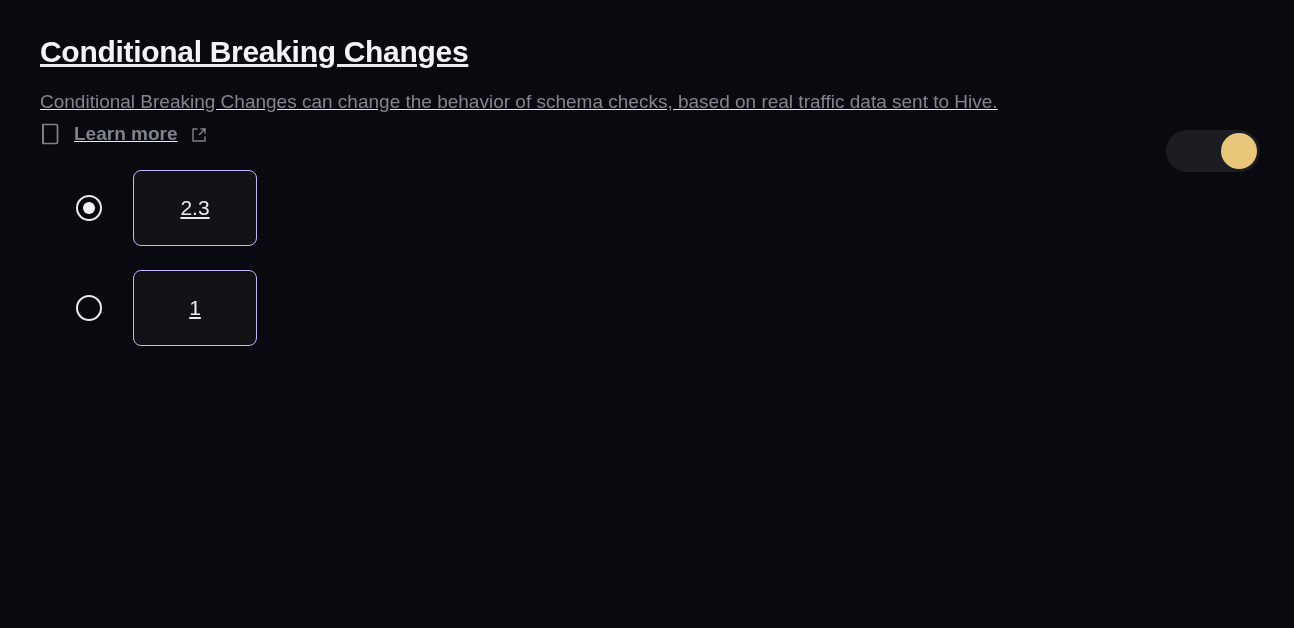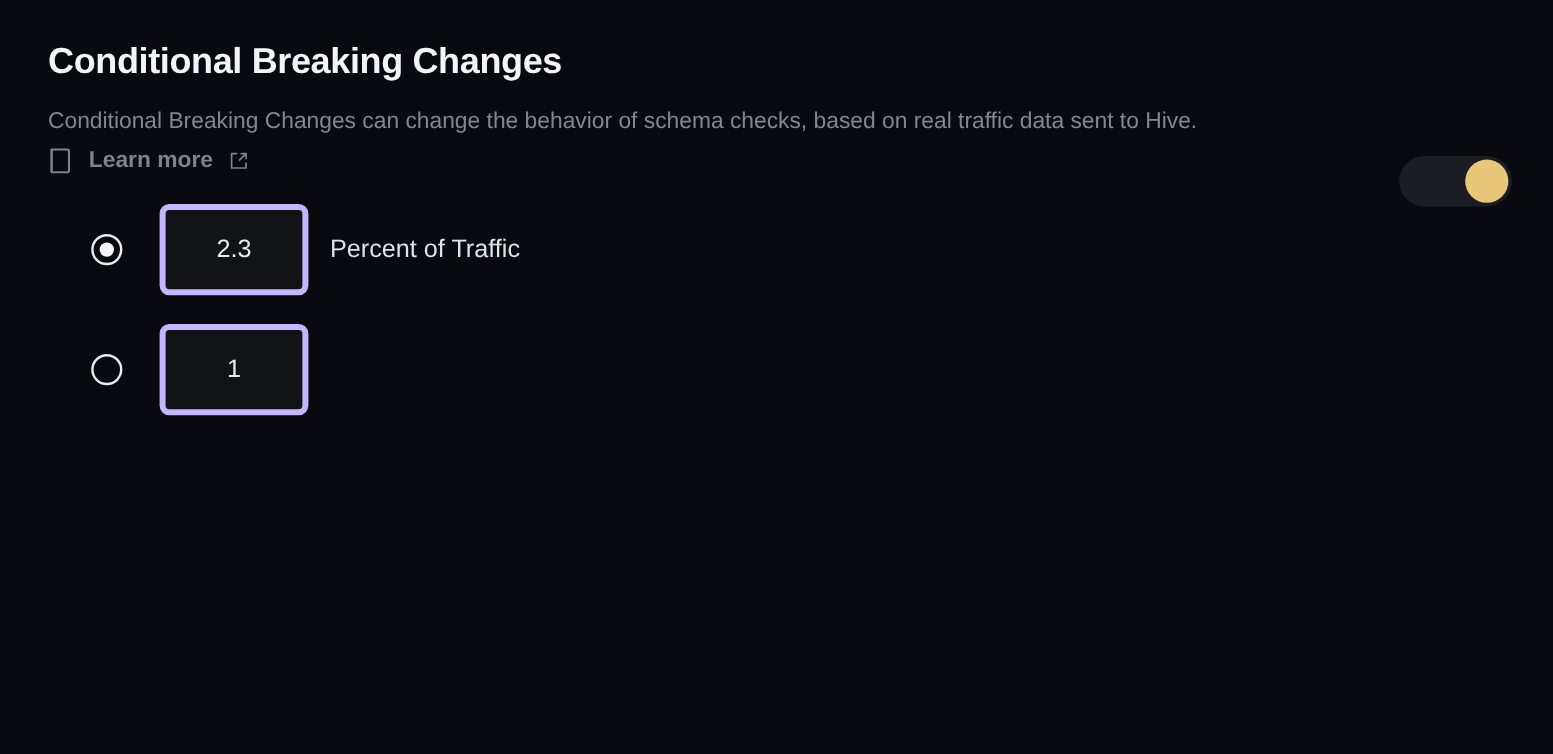"Conditional Breaking Changes" .panel { text-decoration: none -> underline }
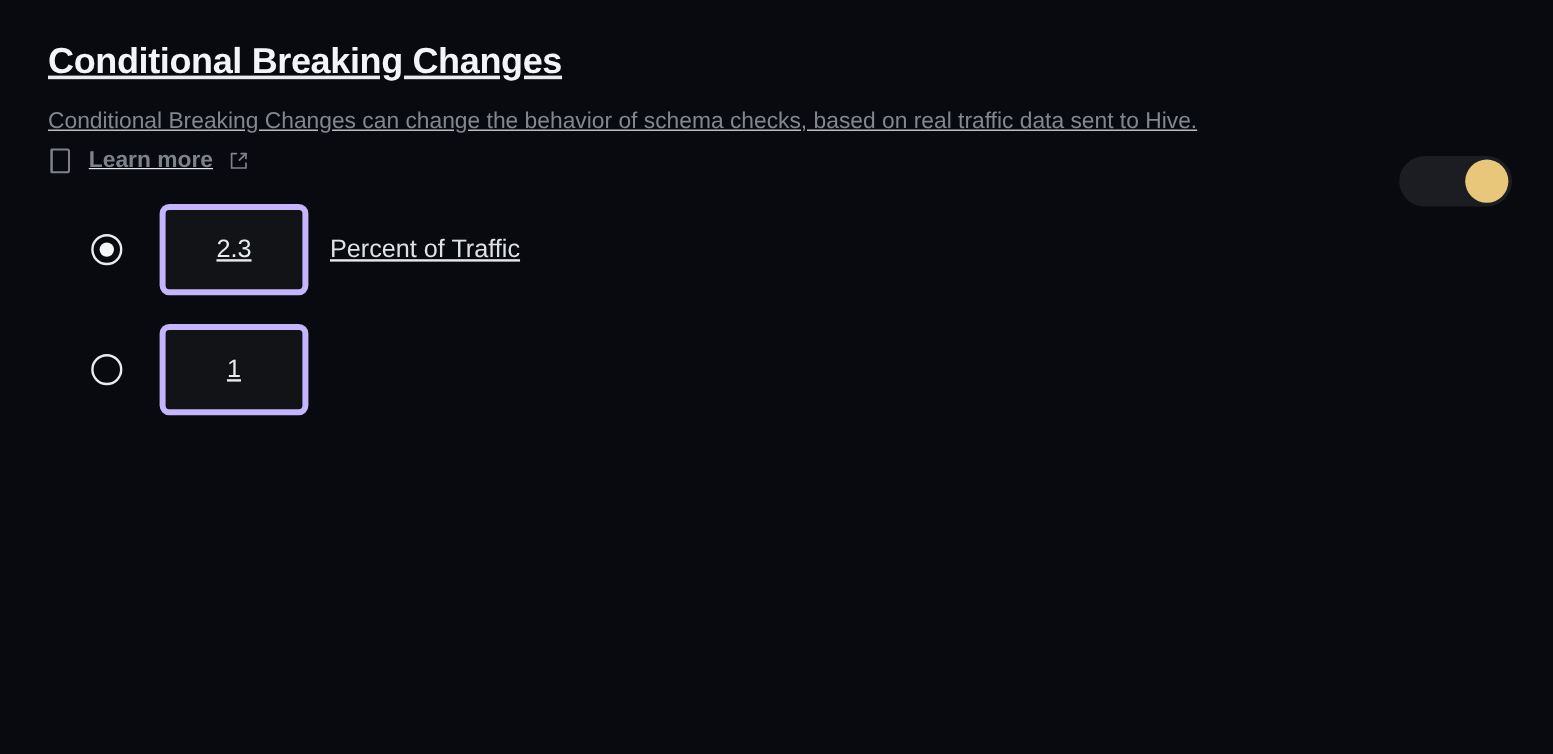"2.3" .numbox { border: 5px solid #c4b5fd -> 1px solid #c4b5fd }
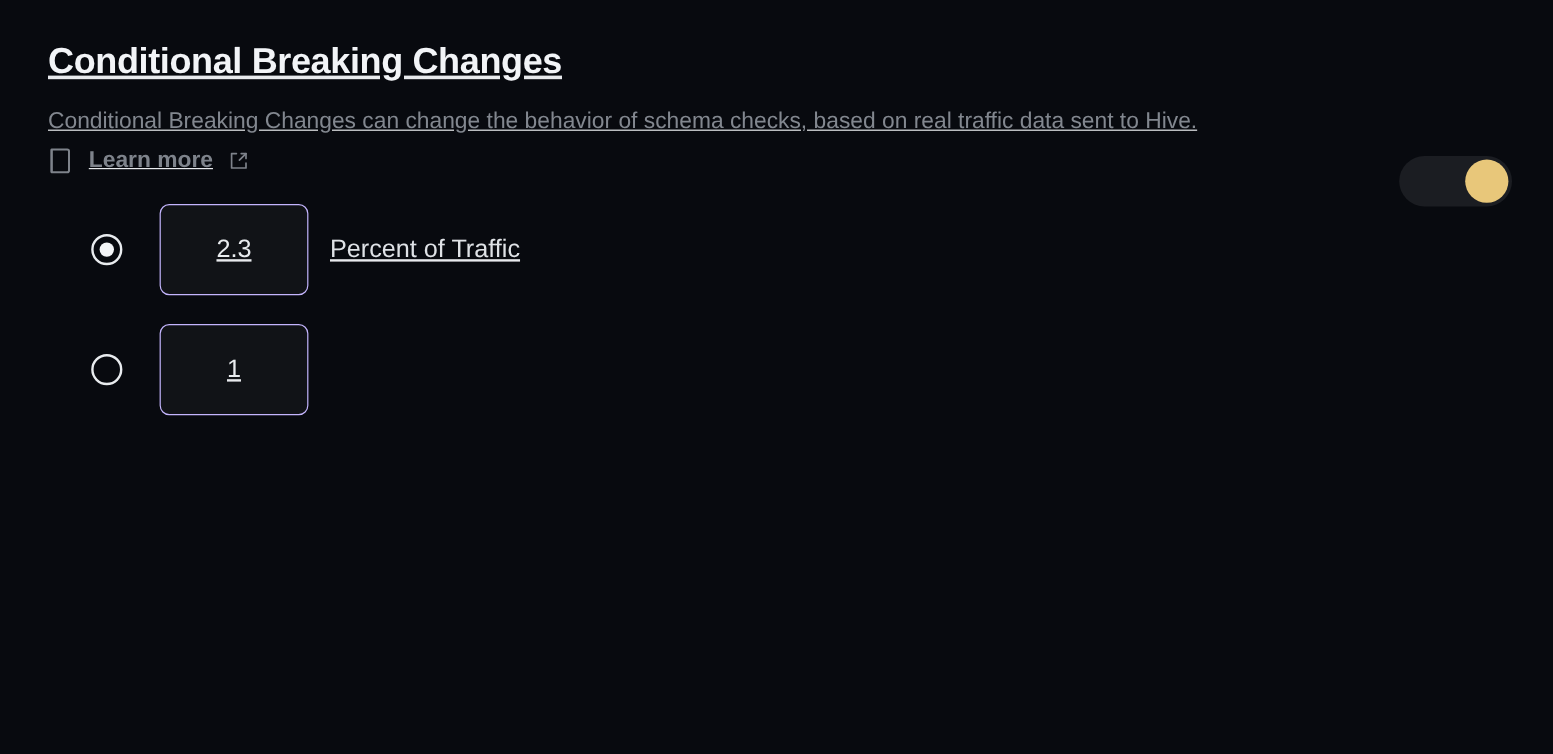"Percent of Traffic" span.opt-label { html: <span>Percent of Traffic</span> -> none }
